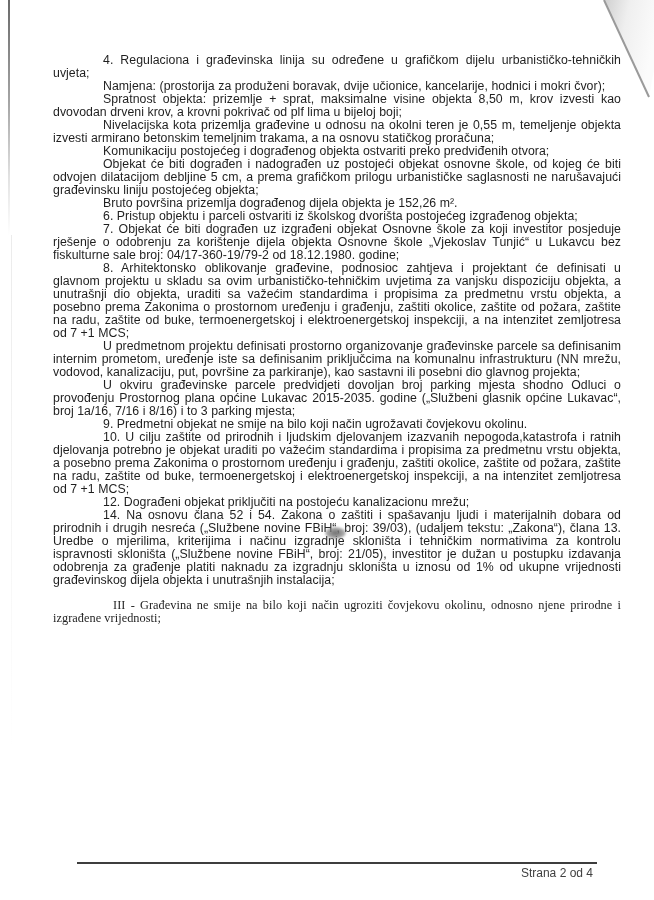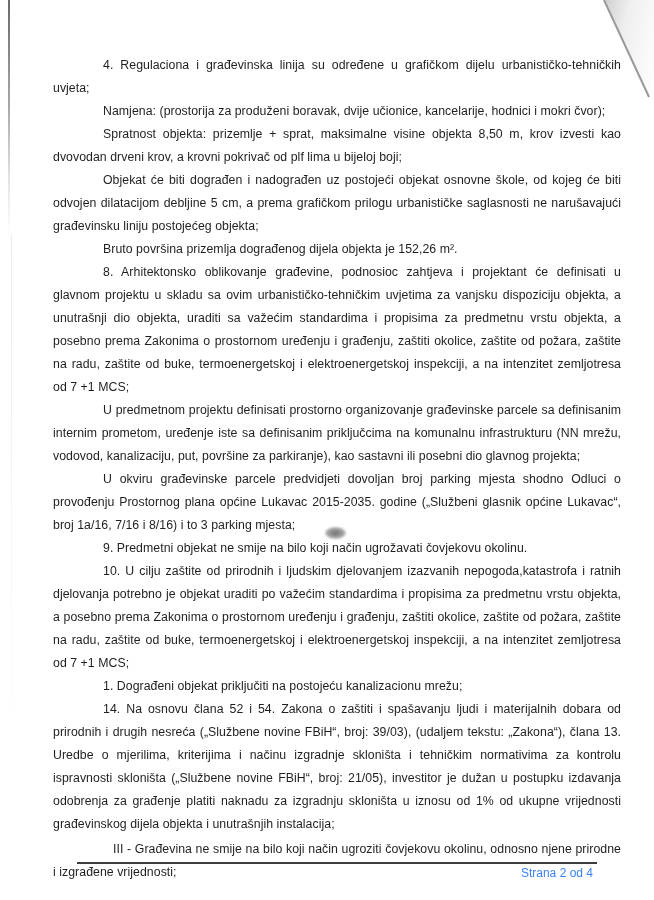"4. Regulaciona i građevinska linija" .content { line-height: 23px -> 13px }
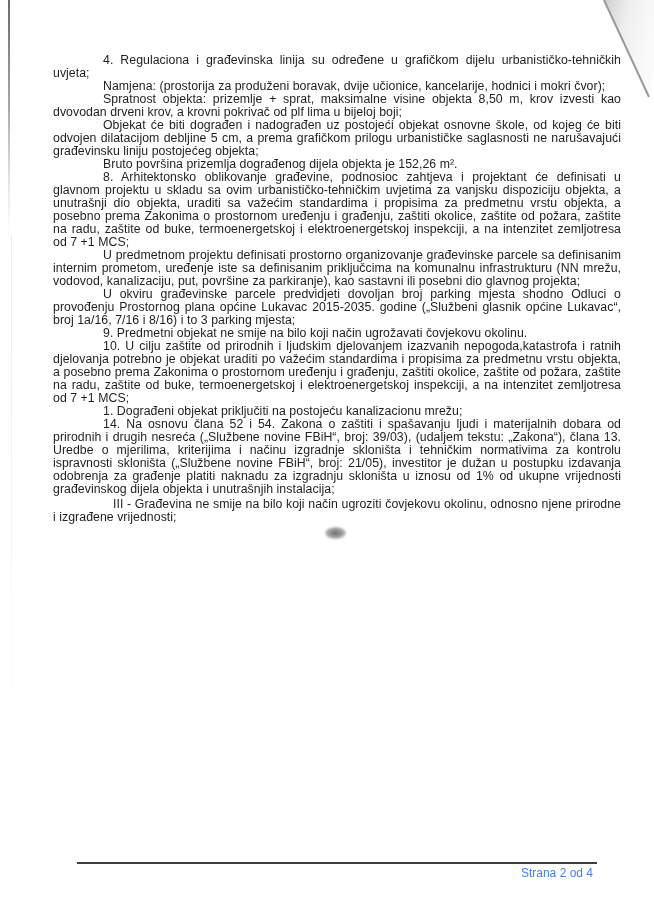"Nivelacijska kota prizemlja građevine u" p { html: none -> <p>Nivelacijska kota prizemlja građevine u odnosu na okolni teren je 0,55 m, temeljenje objekta izvesti armirano betonskim temeljnim trakama, a na osnovu statičkog proračuna;</p> }
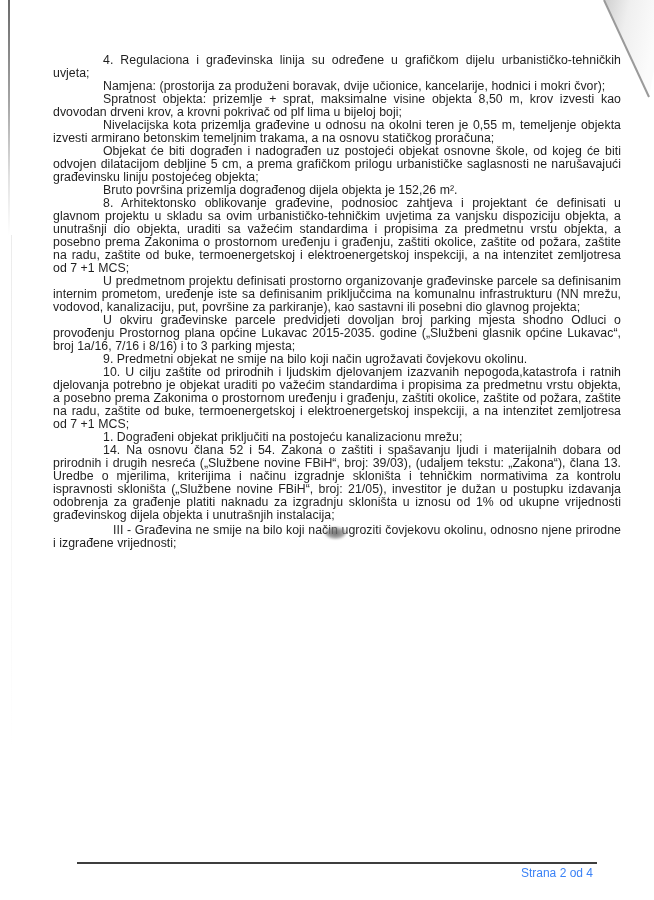"Komunikaciju postojećeg i dograđenog" p { html: none -> <p>Komunikaciju postojećeg i dograđenog objekta ostvariti preko predviđenih otvora;</p> }
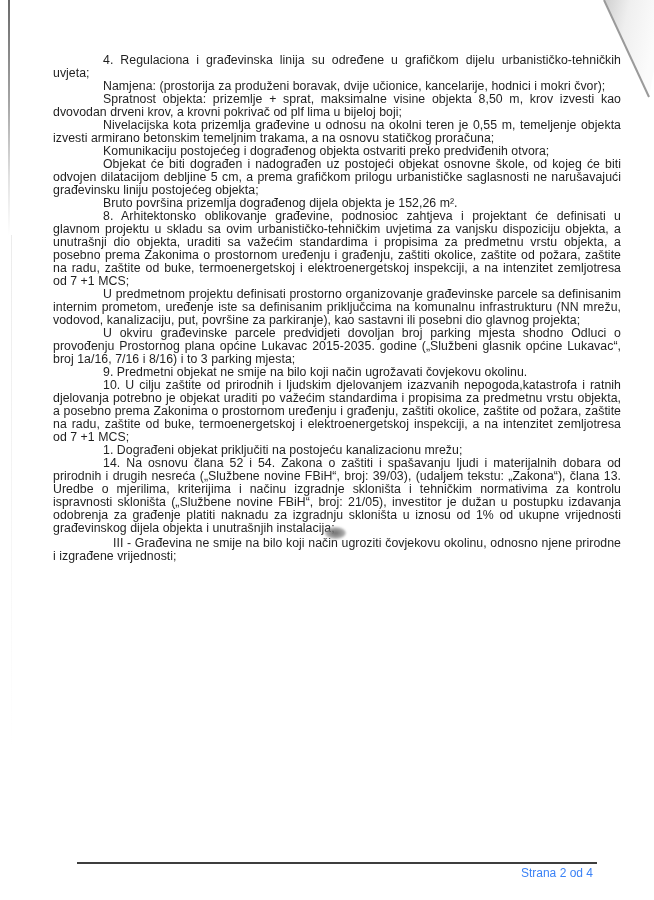"6. Pristup objektu i parceli" p { html: none -> <p>6. Pristup objektu i parceli ostvariti iz školskog dvorišta postojećeg izgrađenog objekta;</p> }
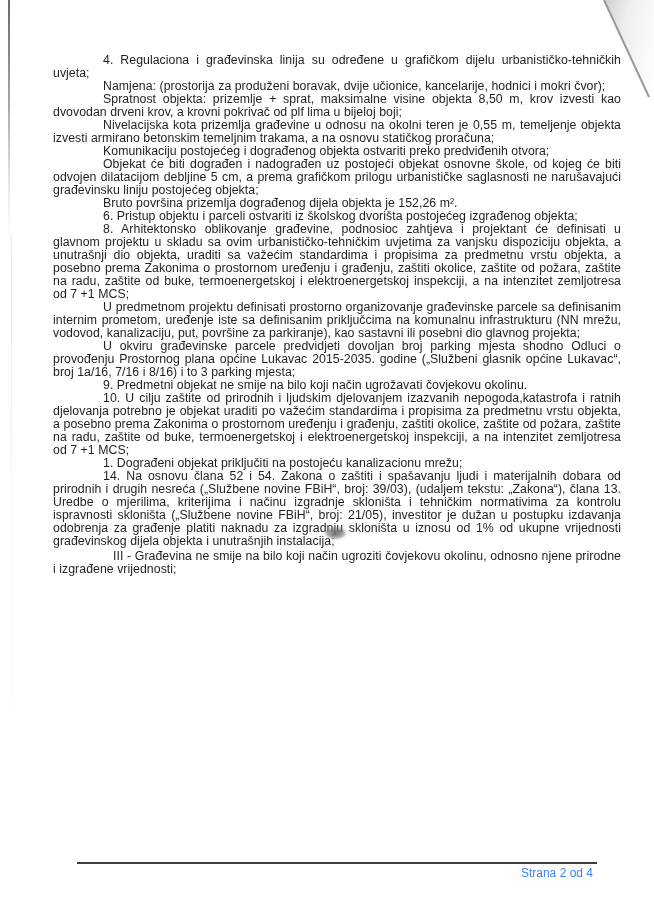"7. Objekat će biti dograđen" p { html: none -> <p>7. Objekat će biti dograđen uz izgrađeni objekat Osnovne škole za koji investitor posjeduje rješenje o odobrenju za korištenje dijela objekta Osnovne škole „Vjekoslav Tunjić“ u Lukavcu bez fiskulturne sale broj: 04/17-360-19/79-2 od 18.12.1980. godine;</p> }
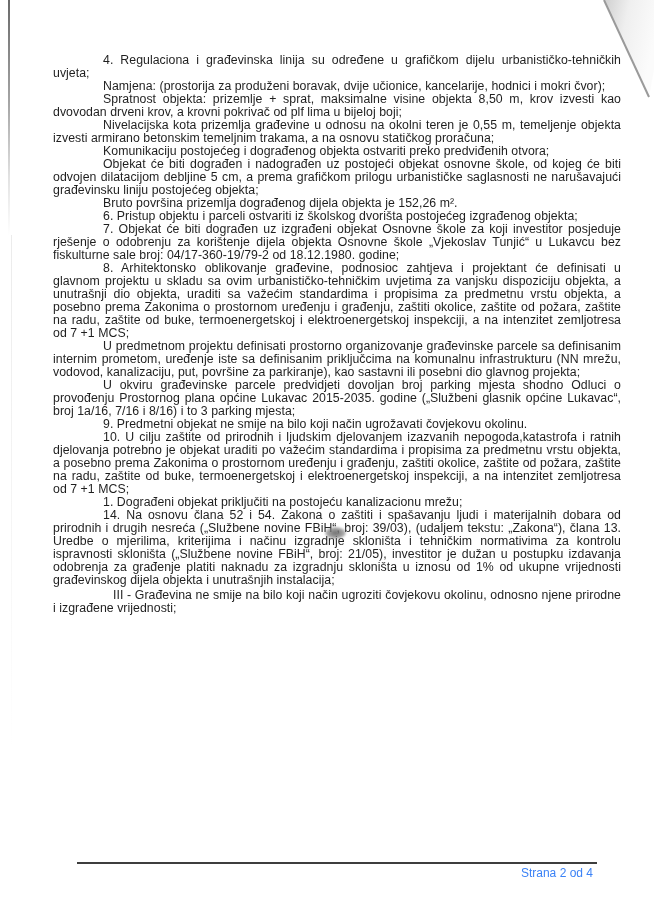"1. Dograđeni objekat priključiti na" p { text: 1 -> 12 }
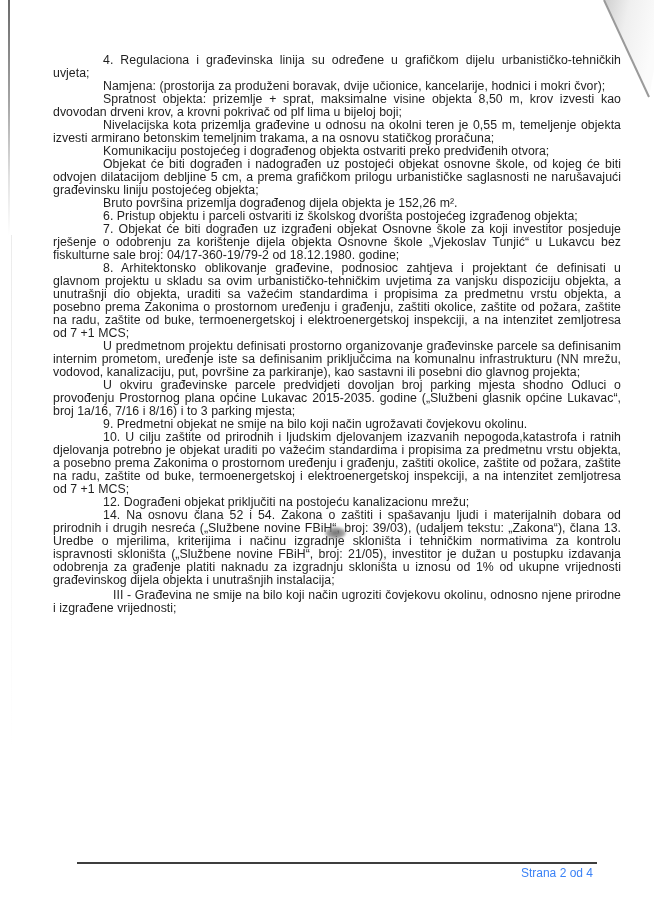"III - Građevina ne smije" .content p.section { font-family: none -> Liberation Serif, serif; margin-top: 2px -> 12px }
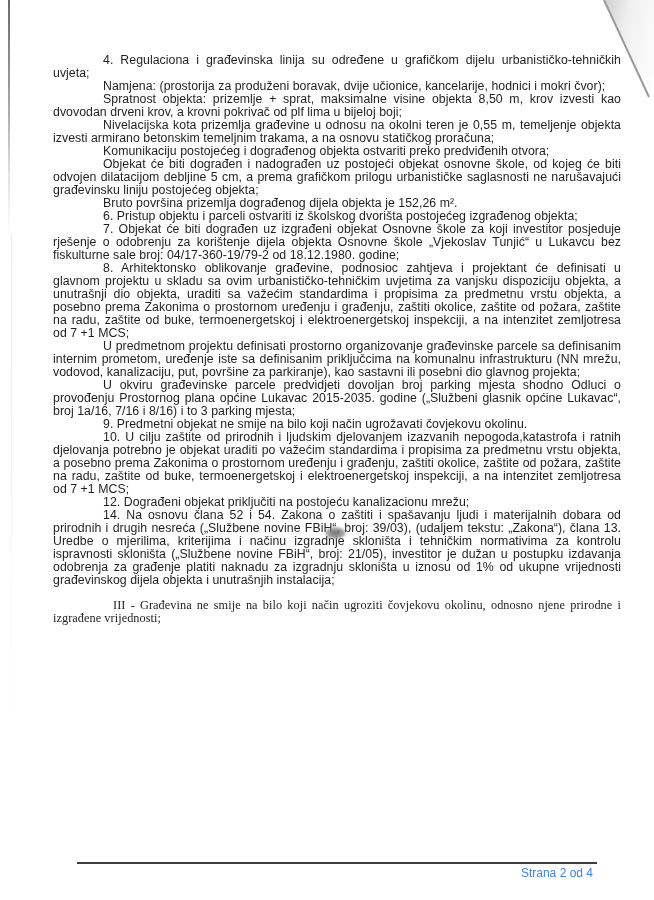"Strana 2 od 4" .footer-label { color: #3b82f6 -> #404040 }
